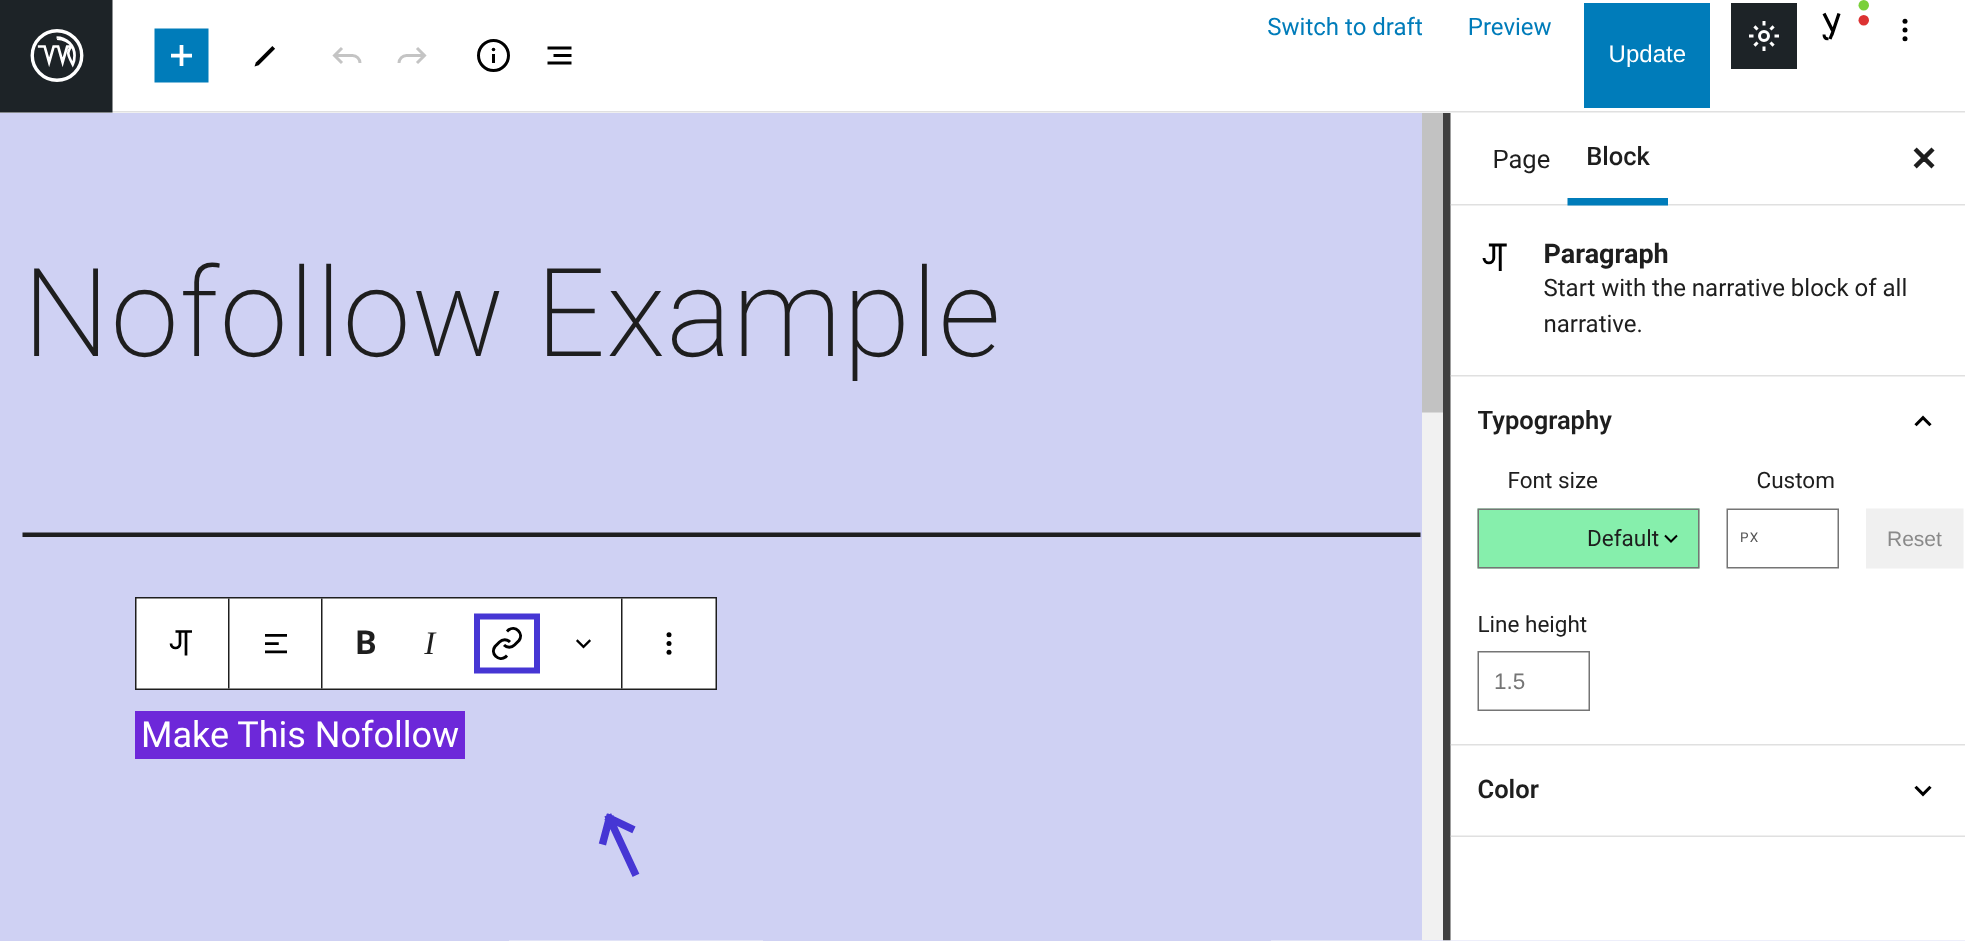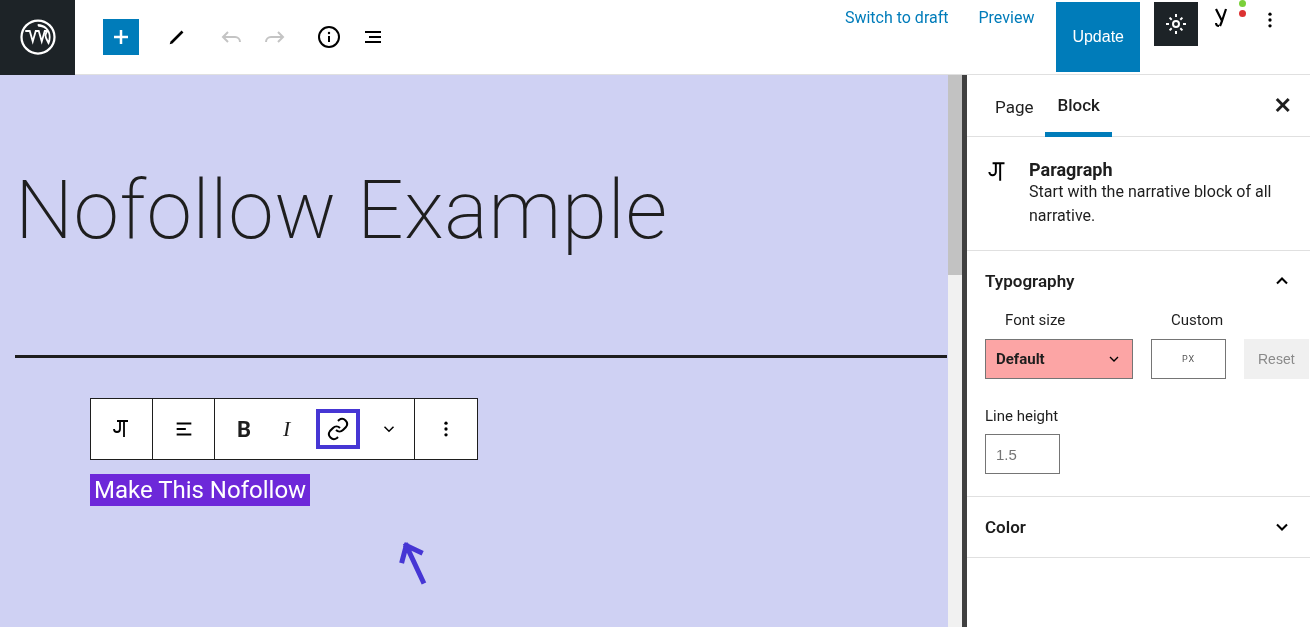"Default" .select { background: #fca5a5 -> #86efac; font-weight: bold -> none; justify-content: space-between -> flex-end }
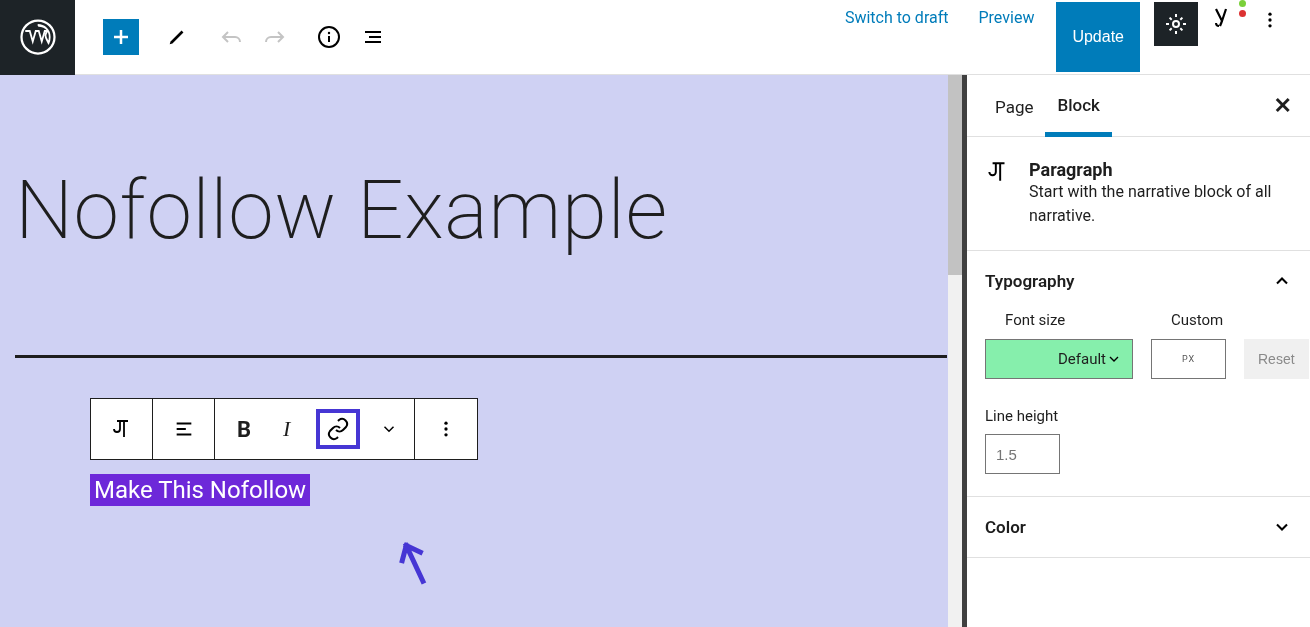"PX" .custom-box { justify-content: center -> flex-start }
